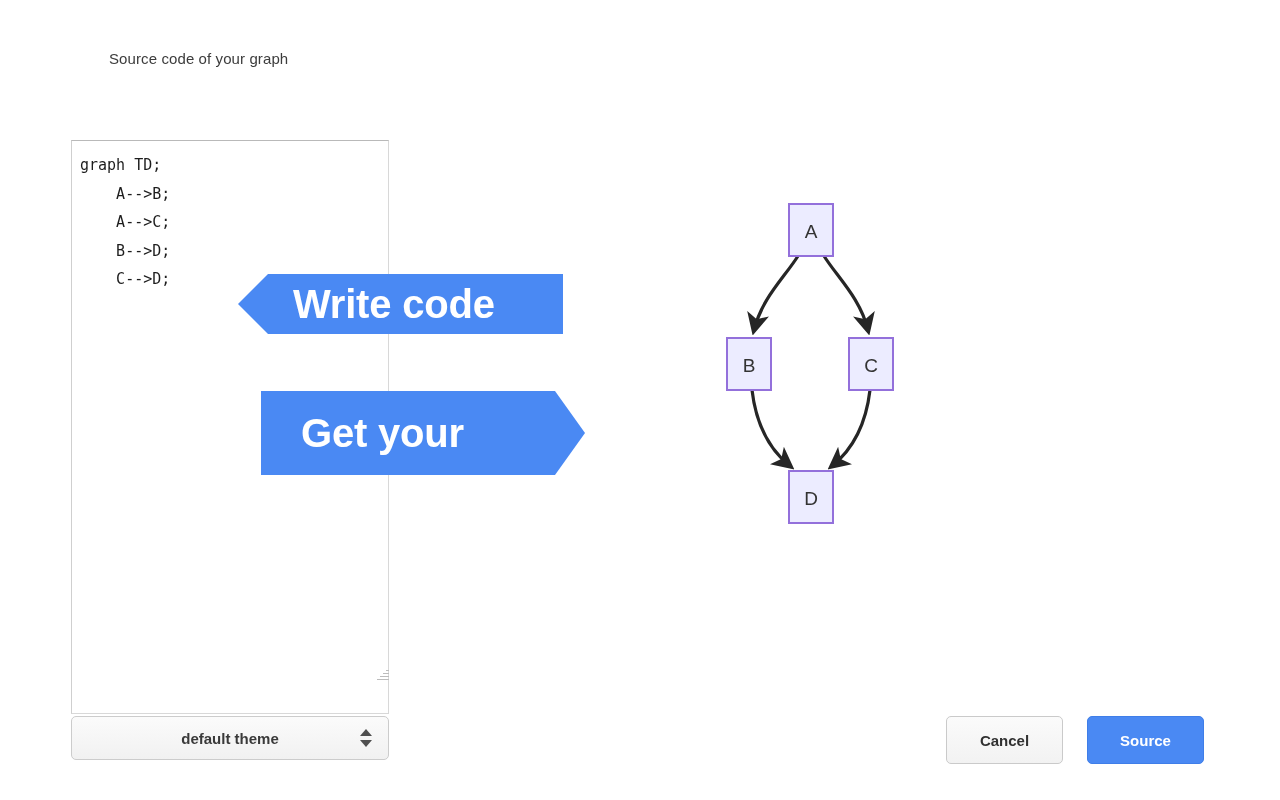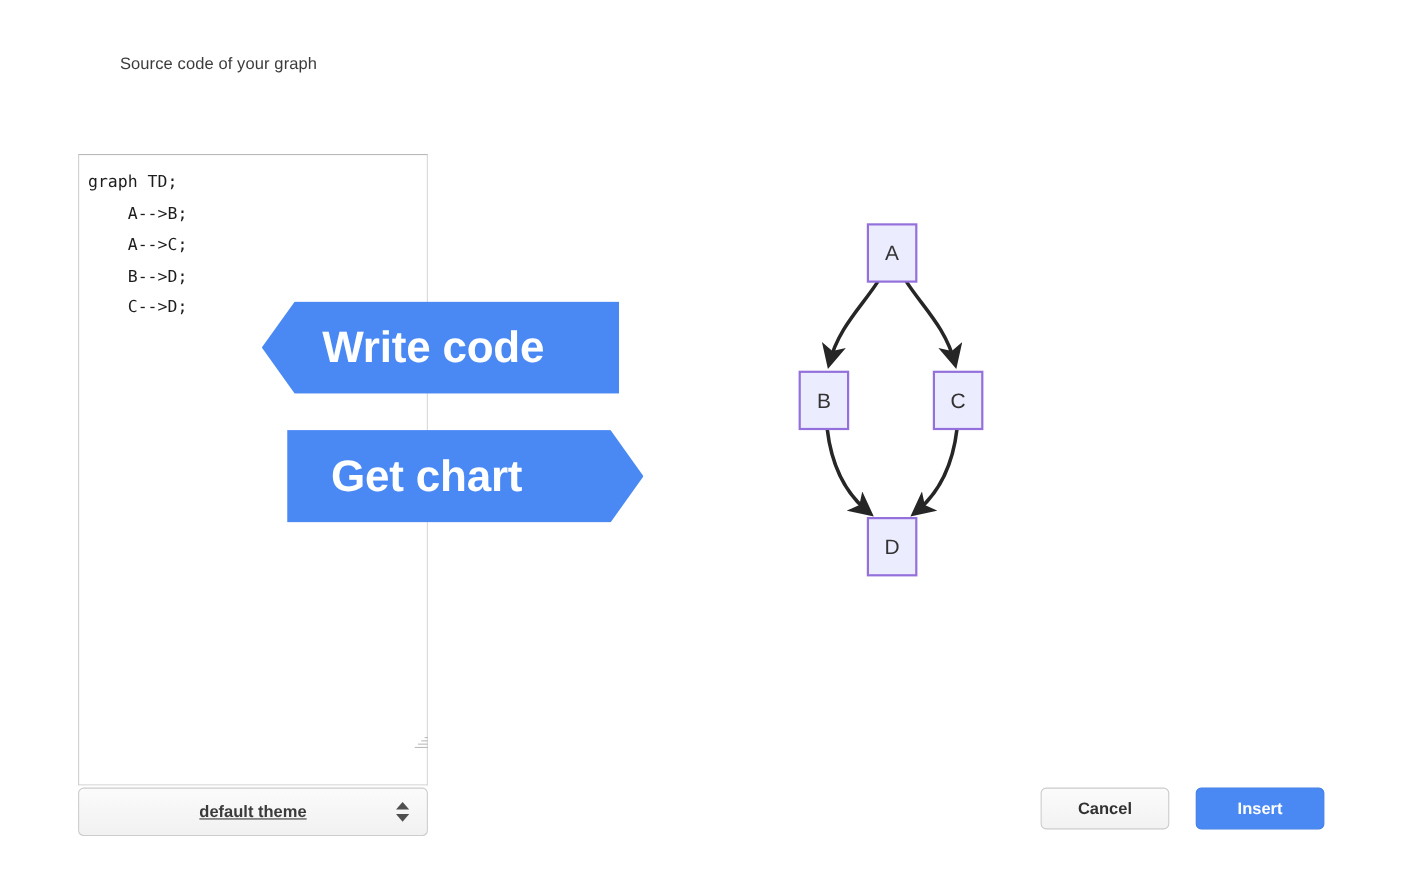"Write code" .callout-write { height: 84px -> 60px }
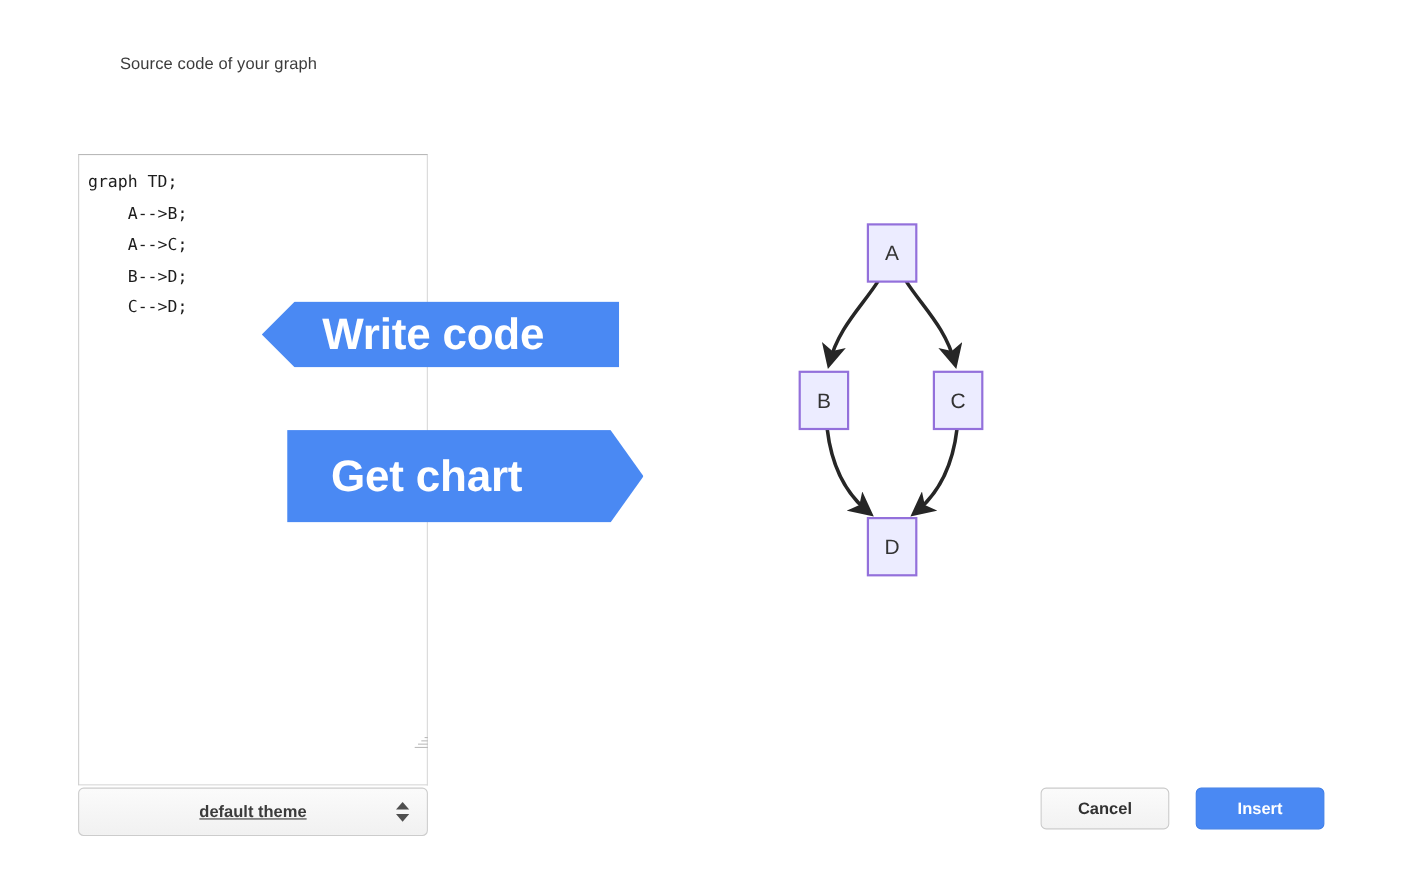"Get chart" span { text: chart -> your }
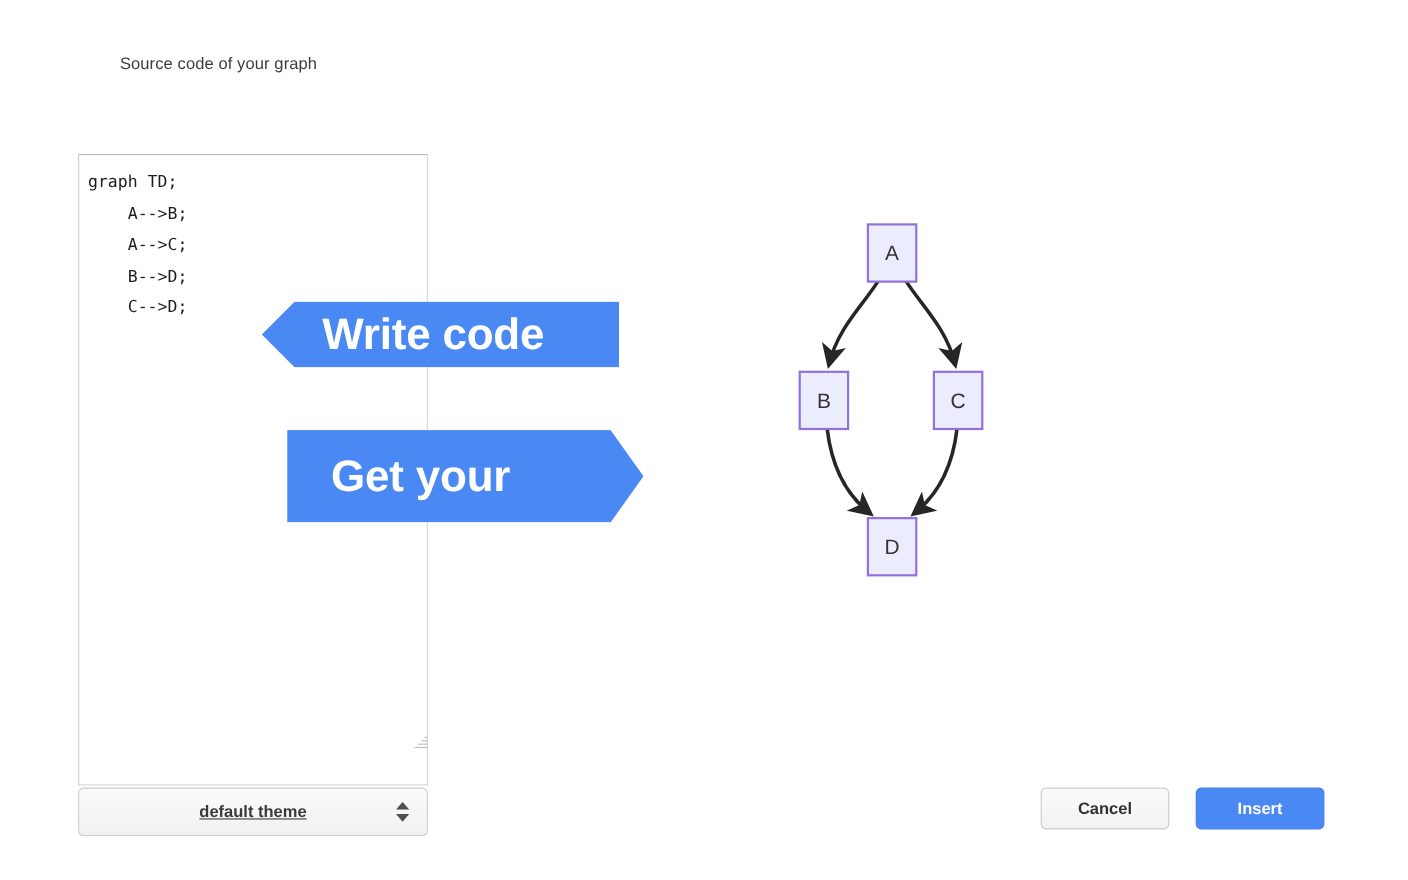"default theme" .theme-select { text-decoration: underline -> none }
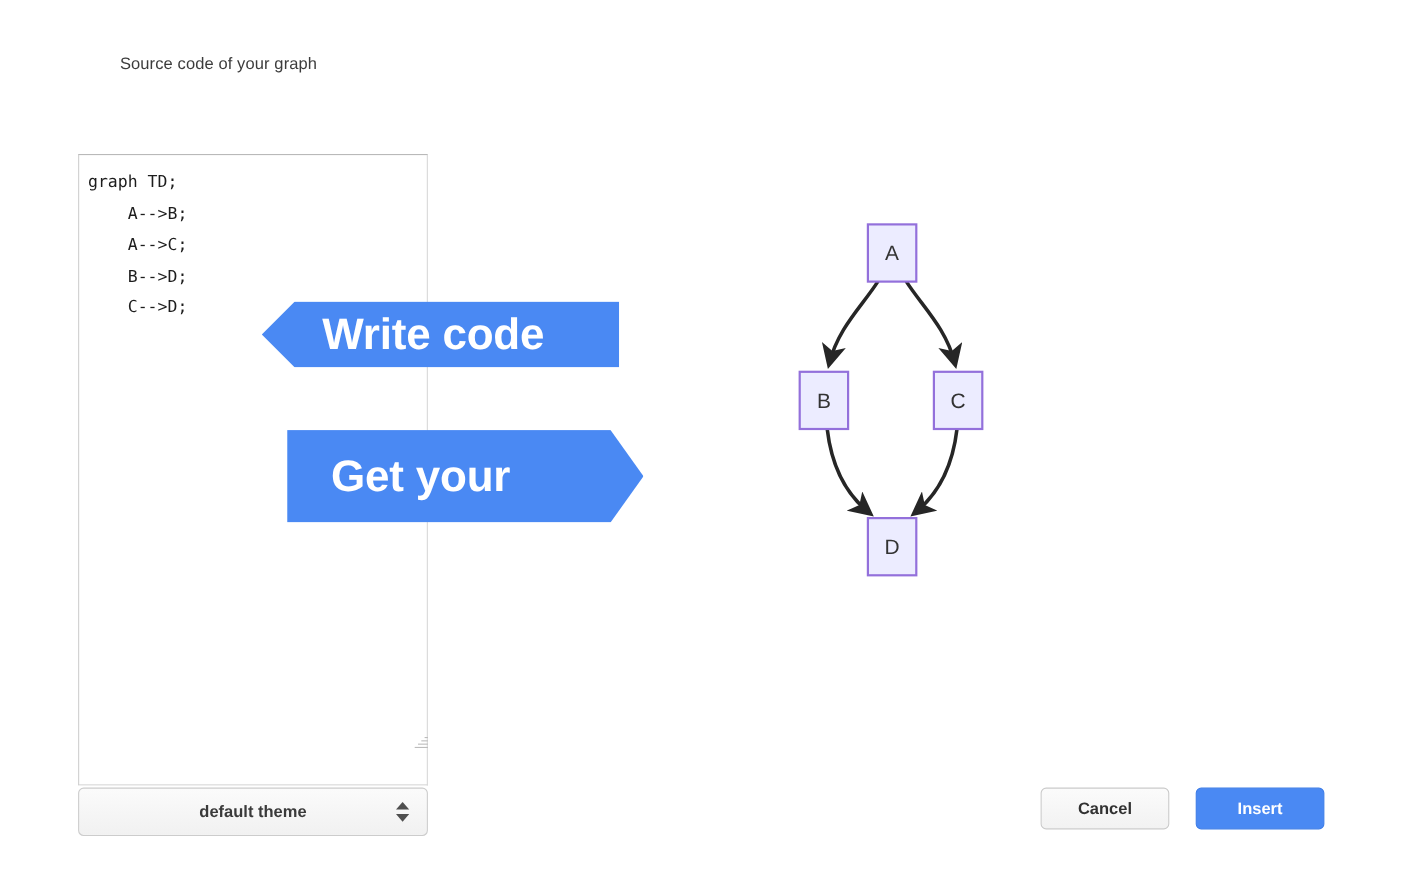"Cancel" .btn { height: 38px -> 48px }
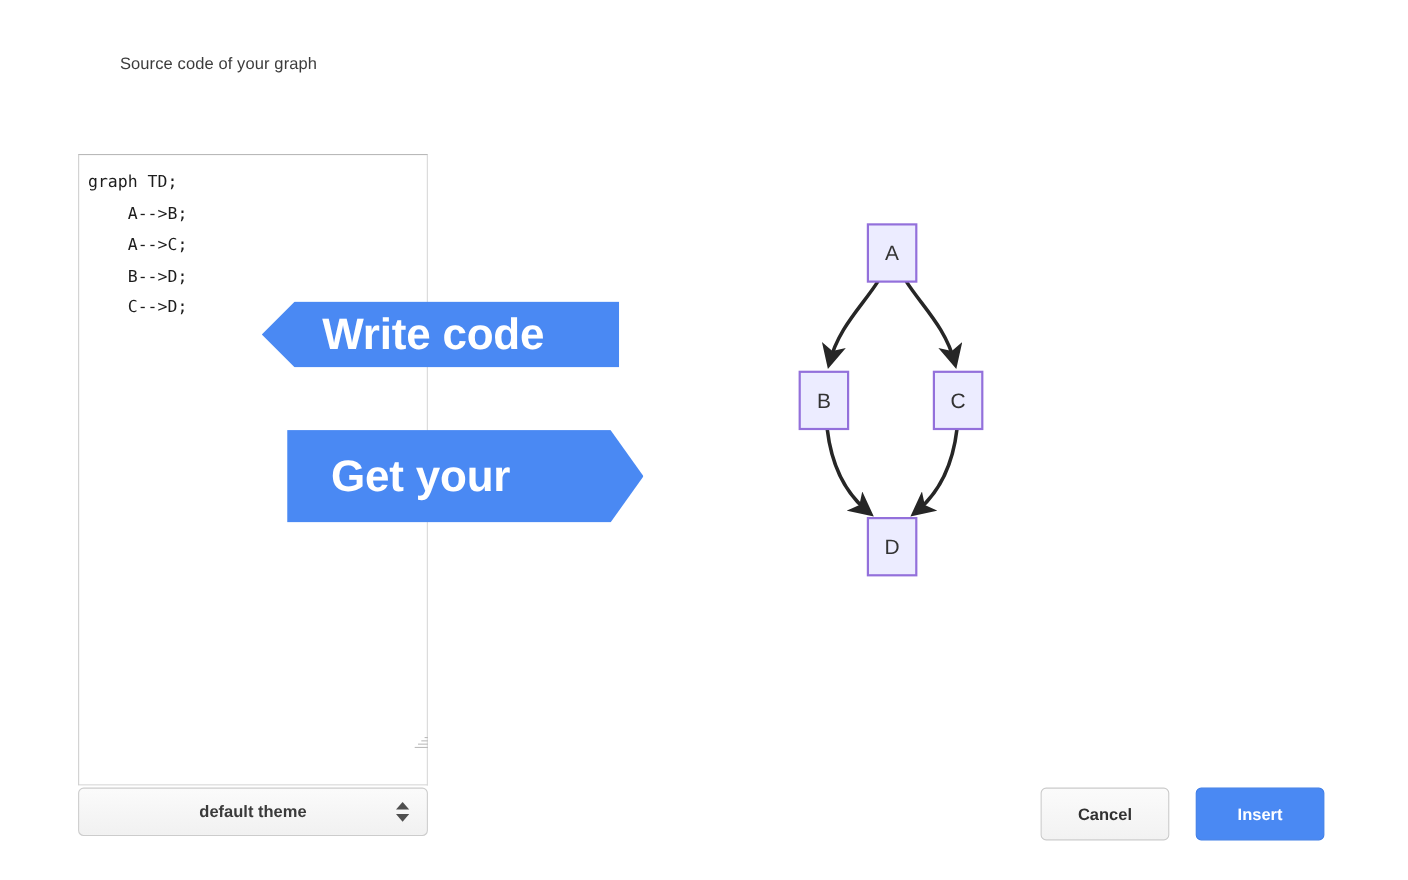"Insert" div.btn { text: Insert -> Source }
